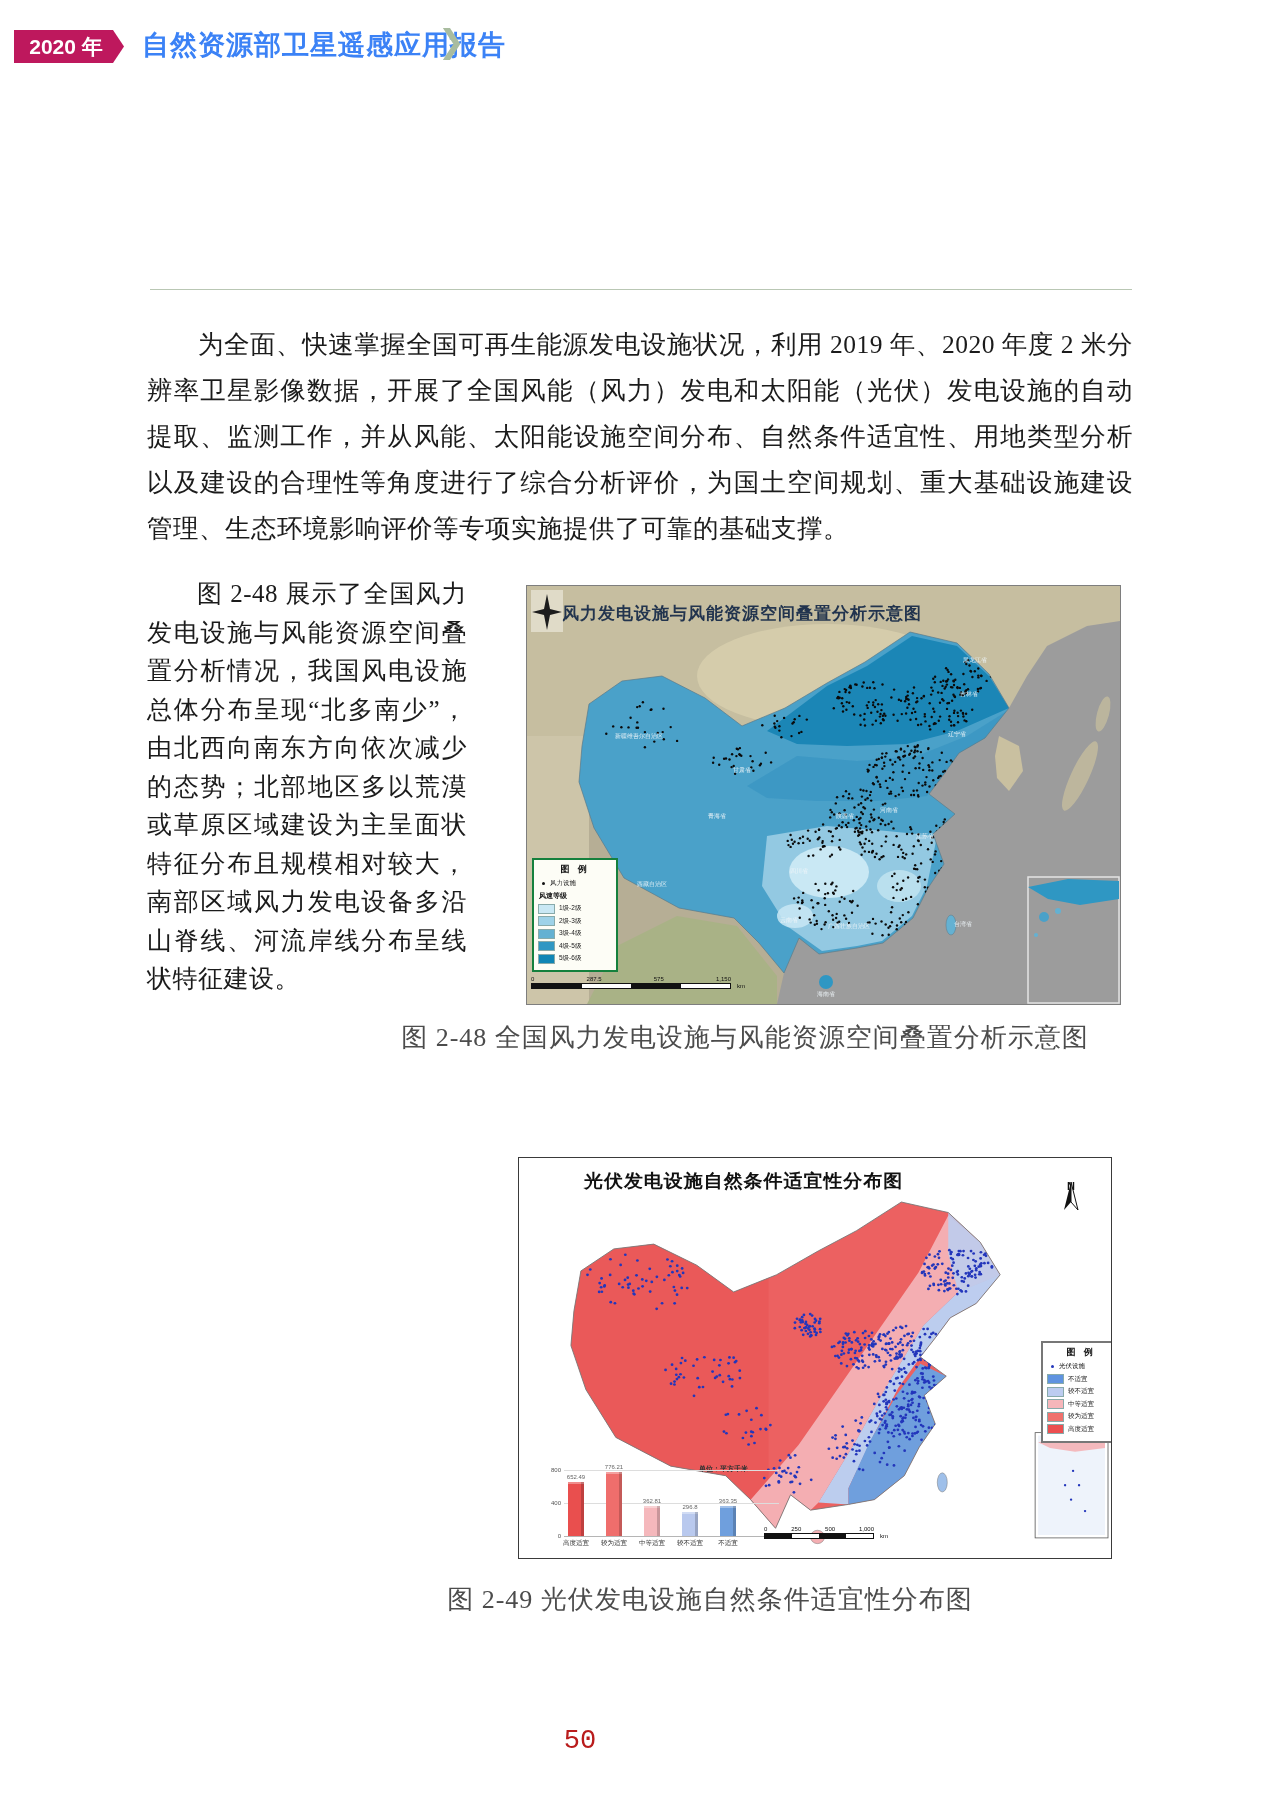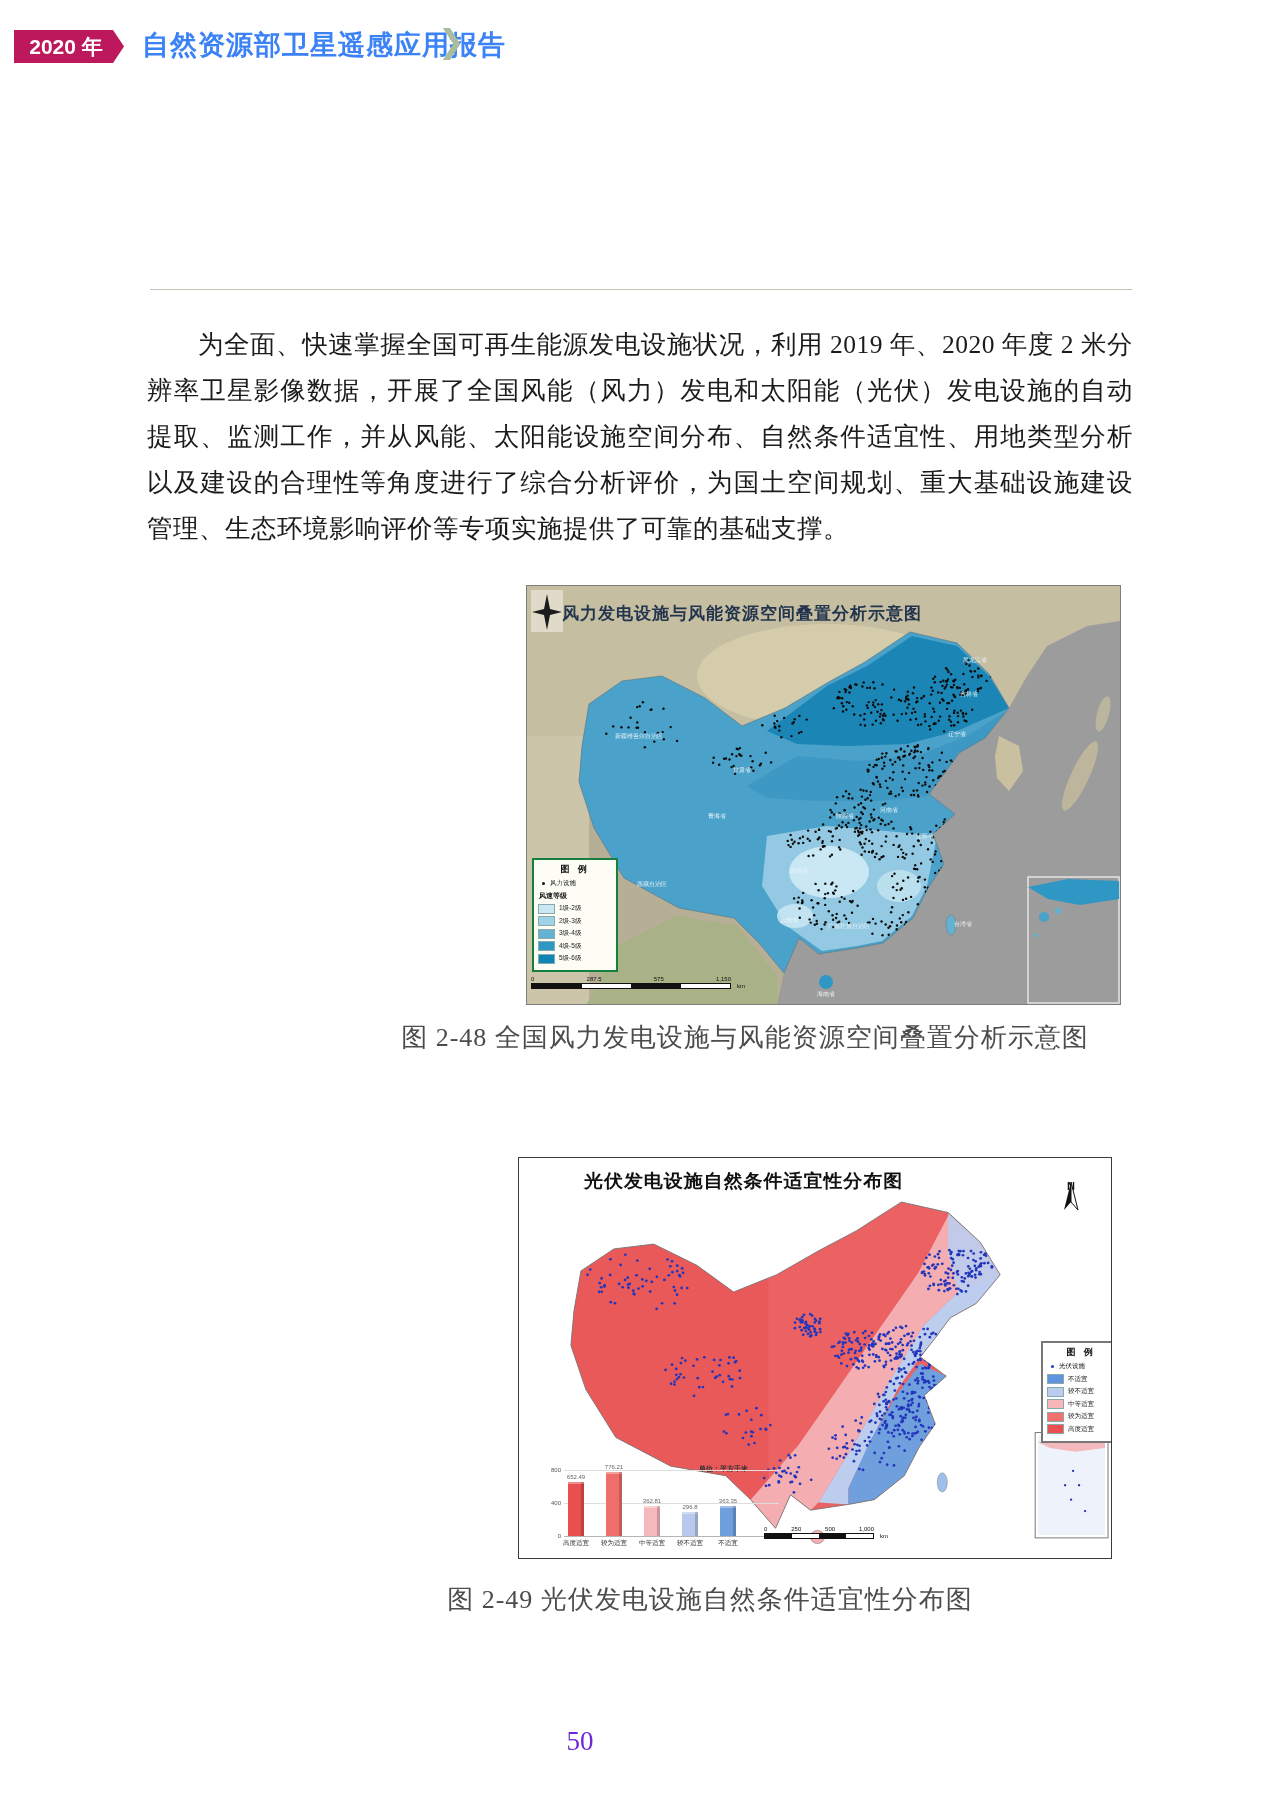"图 2-48" div.lcol { html: none -> <div>图 2-48 展示了全国风力发电设施与风能资源空间叠置分析情况，我国风电设施总体分布呈现“北多南少”，由北西向南东方向依次减少的态势；北部地区多以荒漠或草原区域建设为主呈面状特征分布且规模相对较大，南部区域风力发电设备多沿山脊线、河流岸线分布呈线状特征建设。</div> }
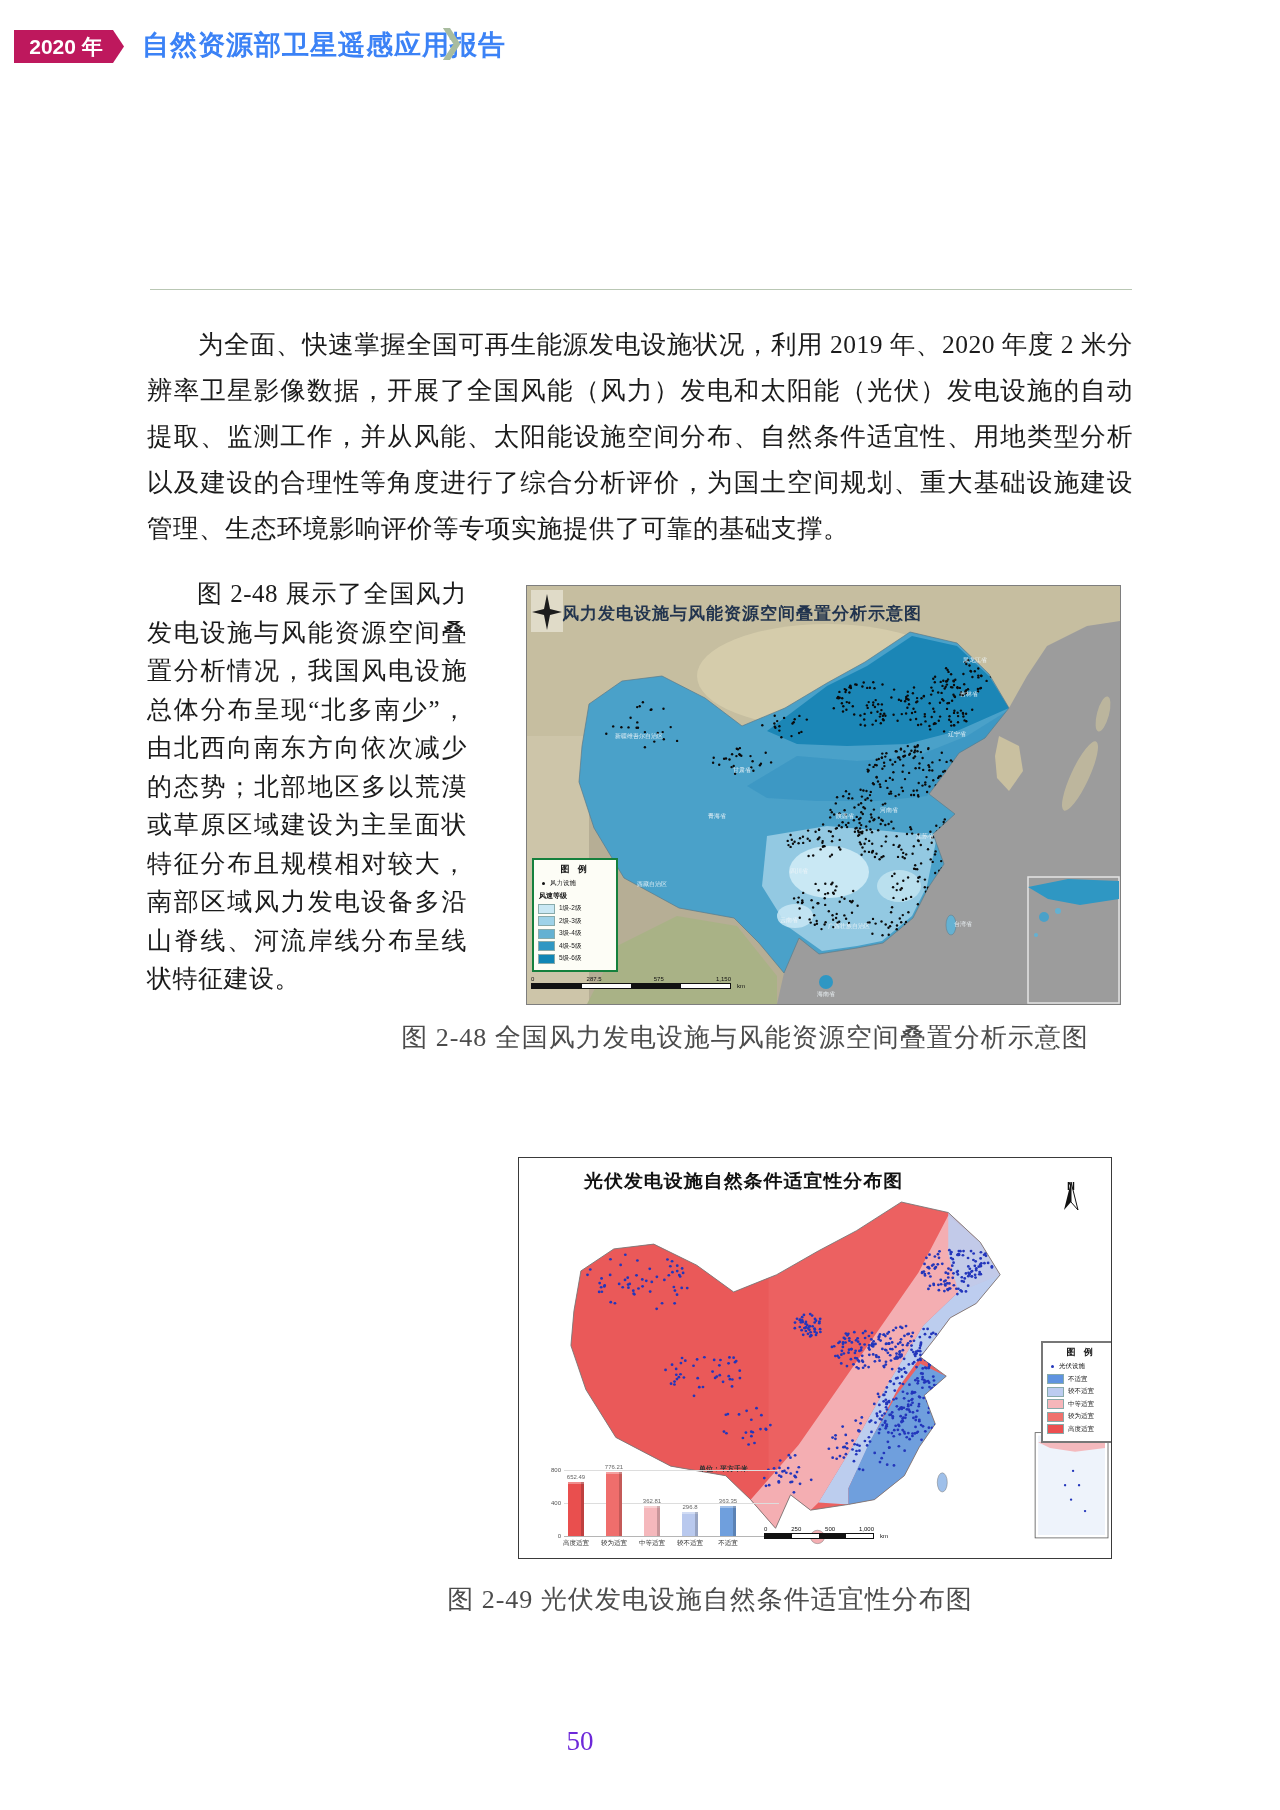"50" .pageno { color: #6d28d9 -> #b91c1c; font-family: none -> Liberation Mono, monospace }
